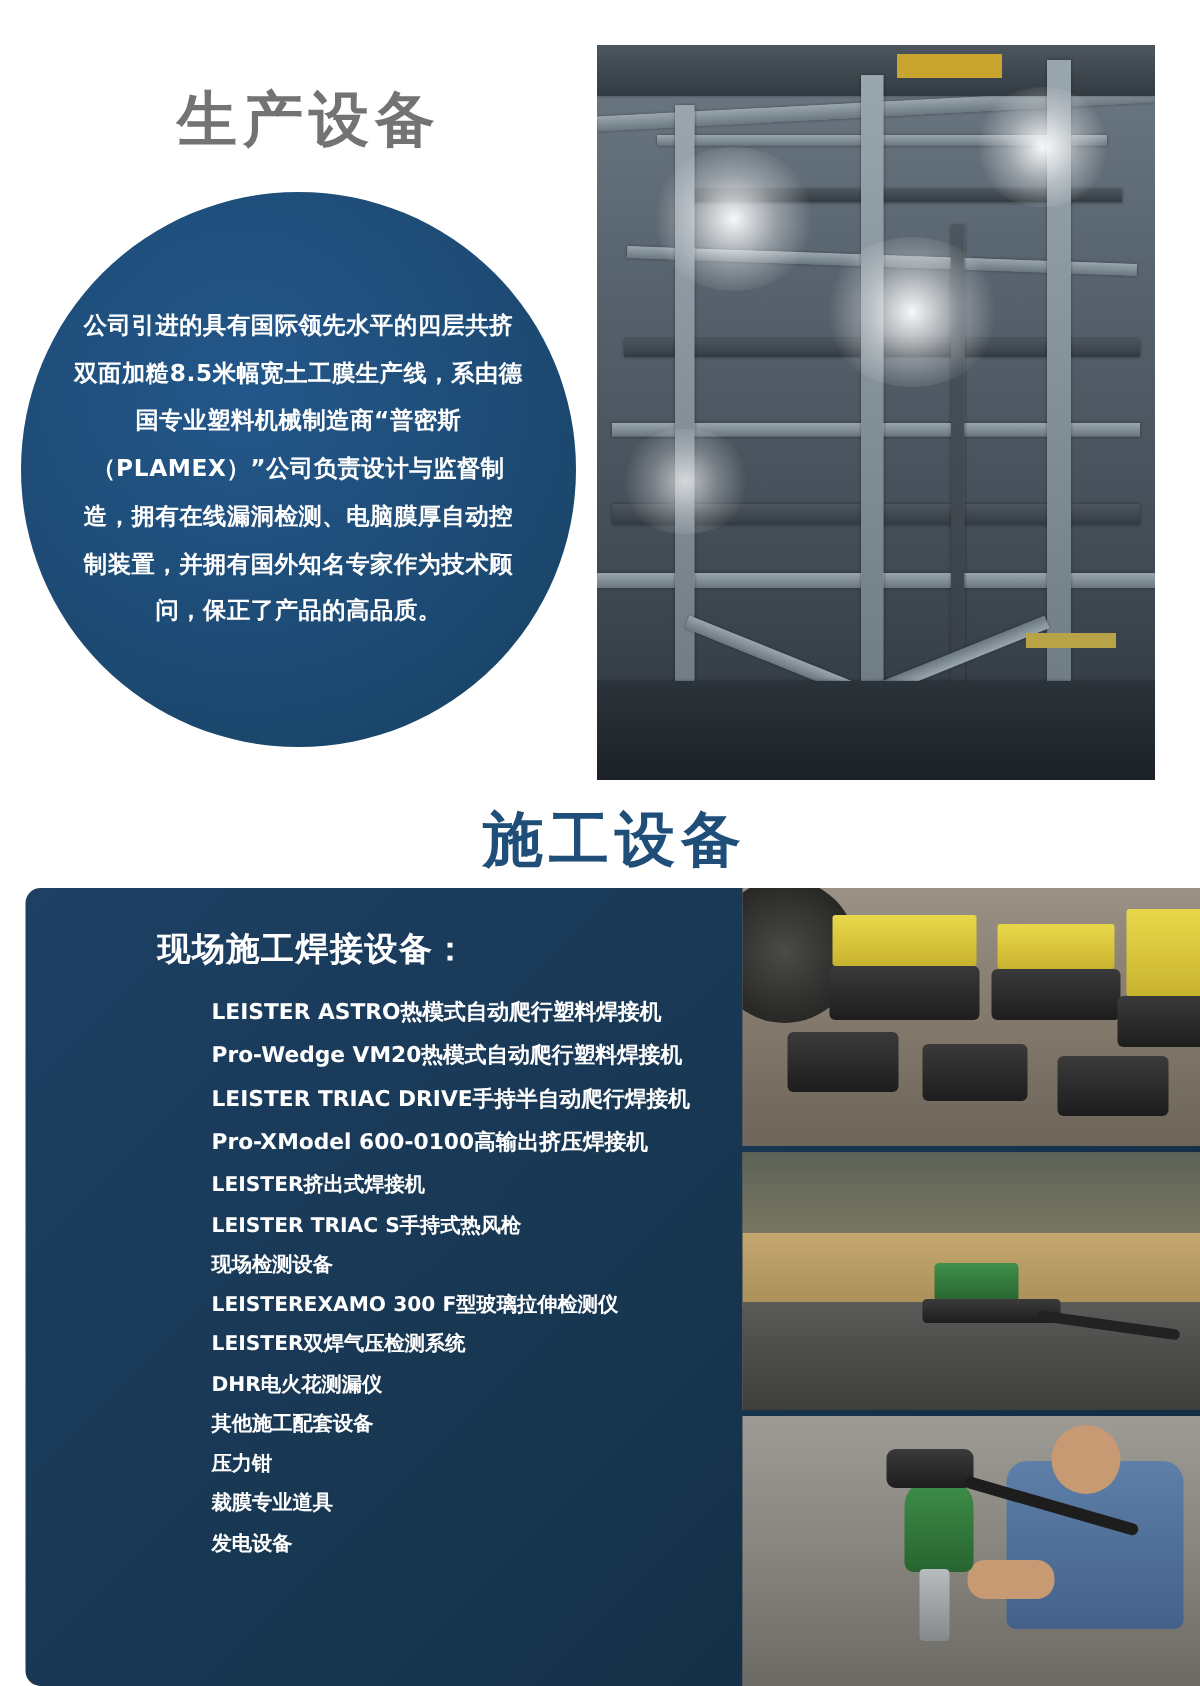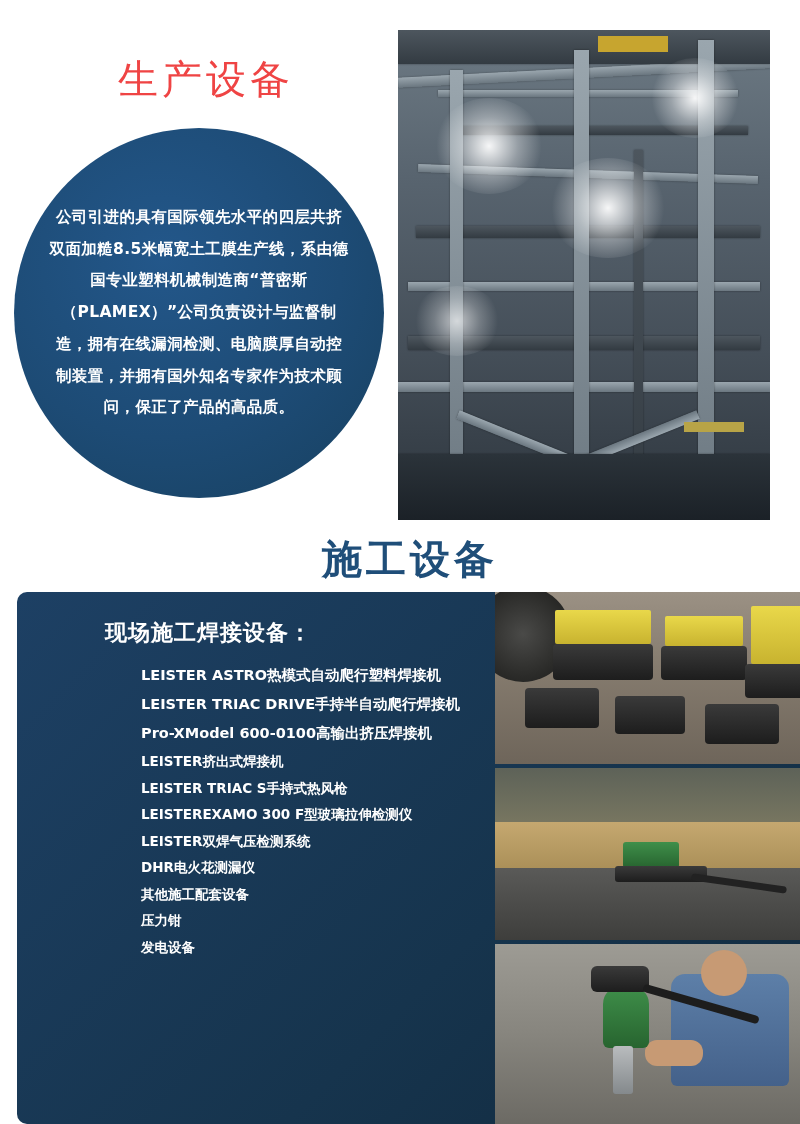"生产设备" .section-title-dark { color: #ef4444 -> #737373; font-weight: normal -> bold }
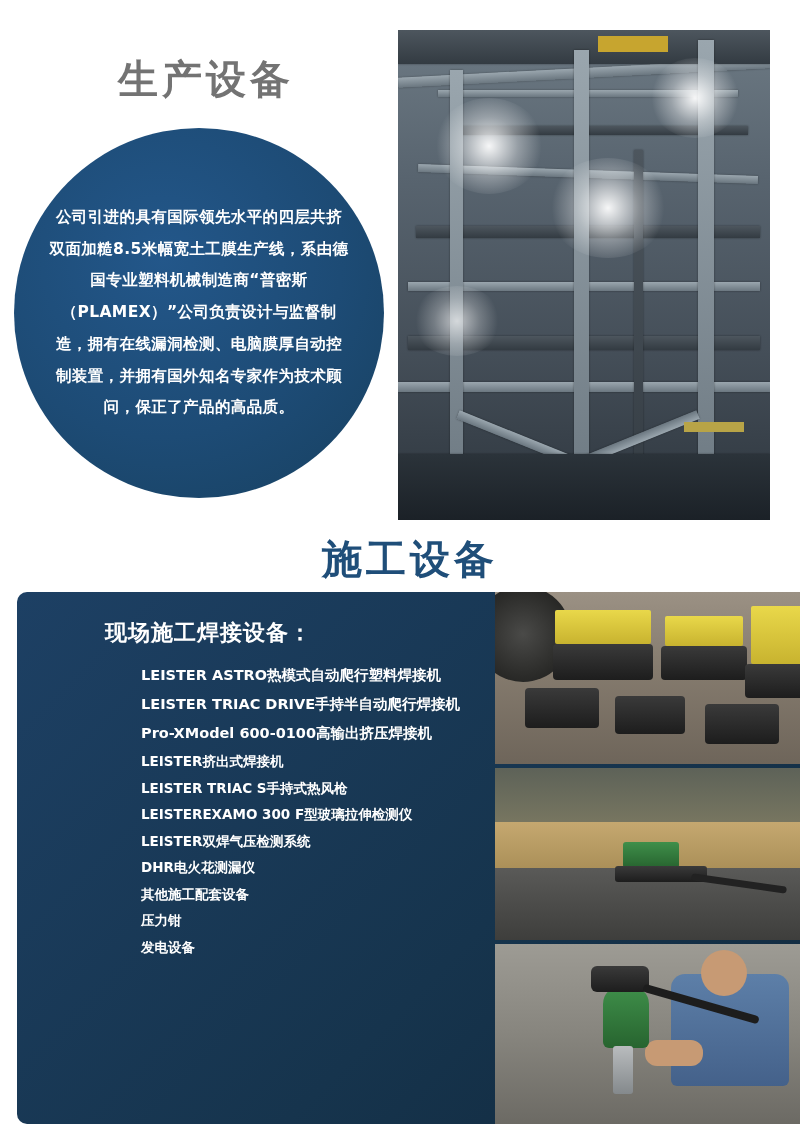"Pro-Wedge VM20热模式自动爬行塑料焊接机" li { html: none -> <li>Pro-Wedge VM20热模式自动爬行塑料焊接机</li> }
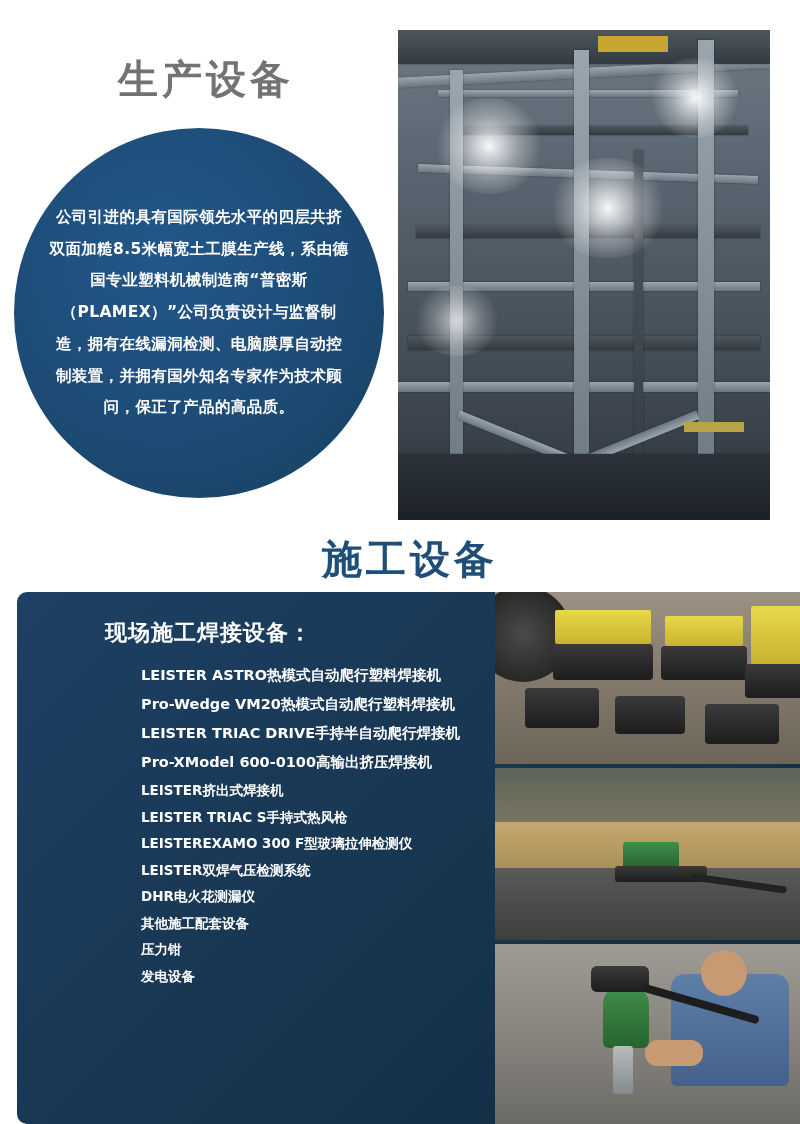"现场检测设备" li.small { html: none -> <li>现场检测设备</li> }
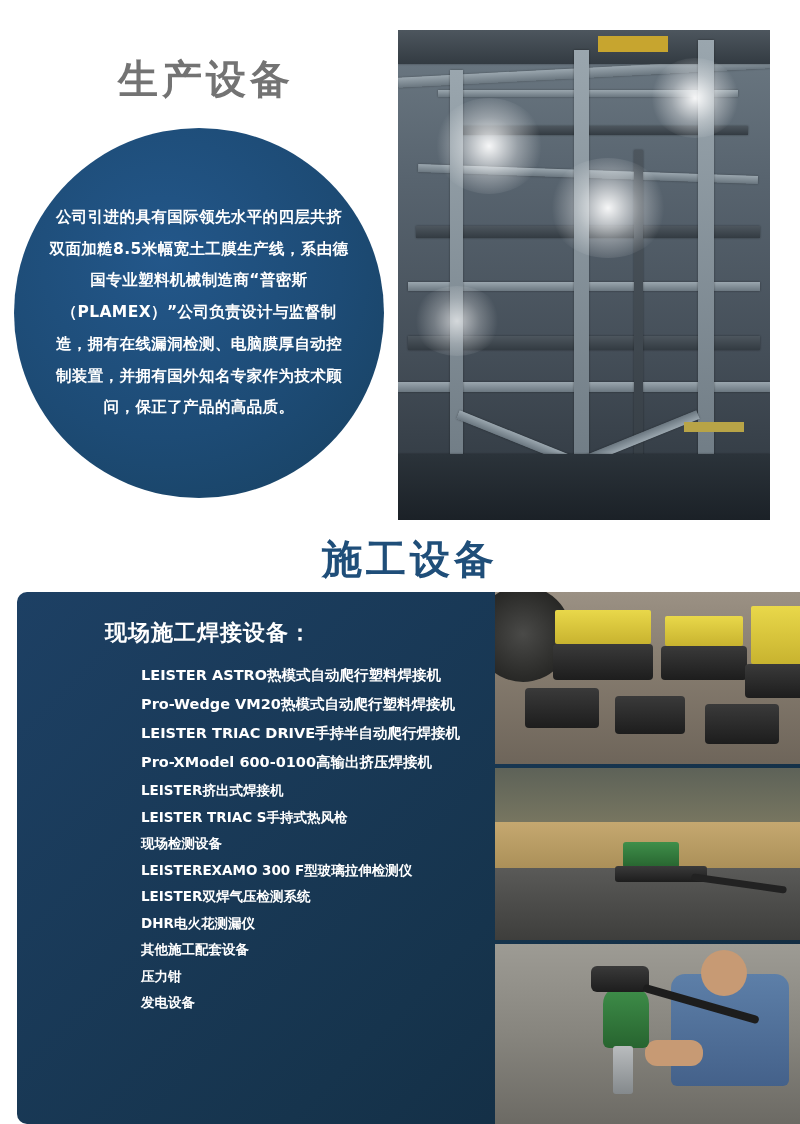"裁膜专业道具" li.small { html: none -> <li>裁膜专业道具</li> }
